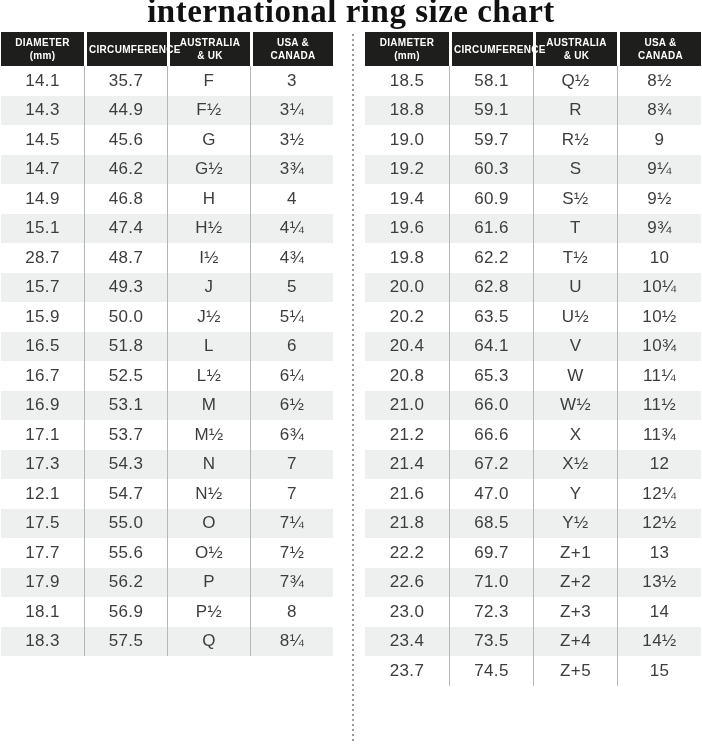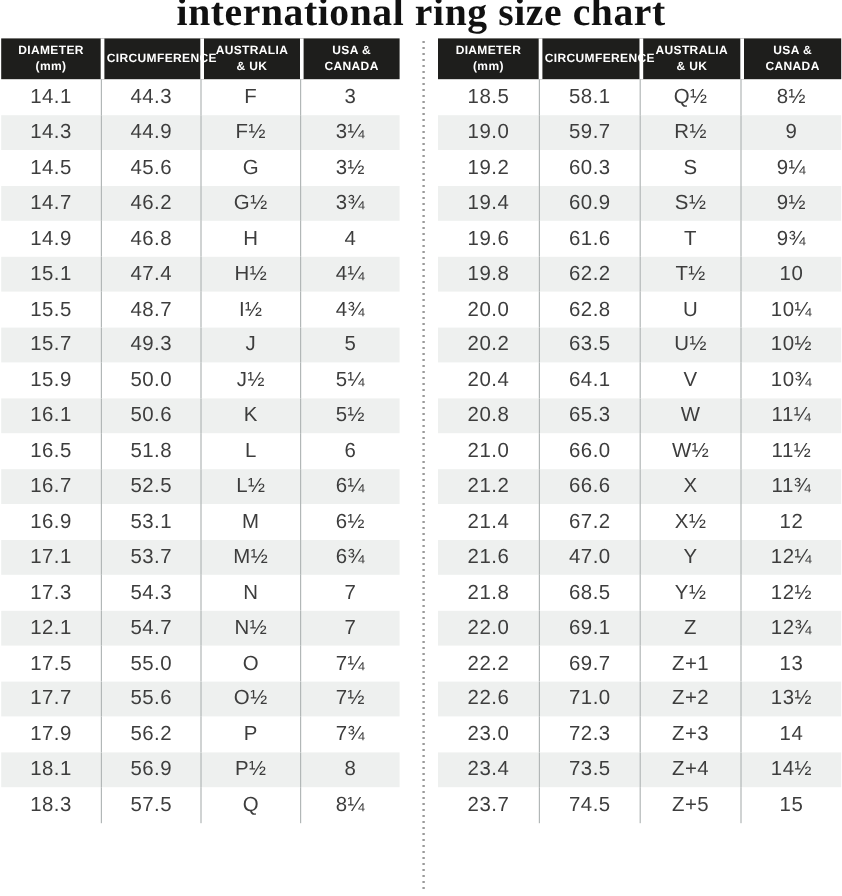"44.3" td { text: 44.3 -> 35.7 }
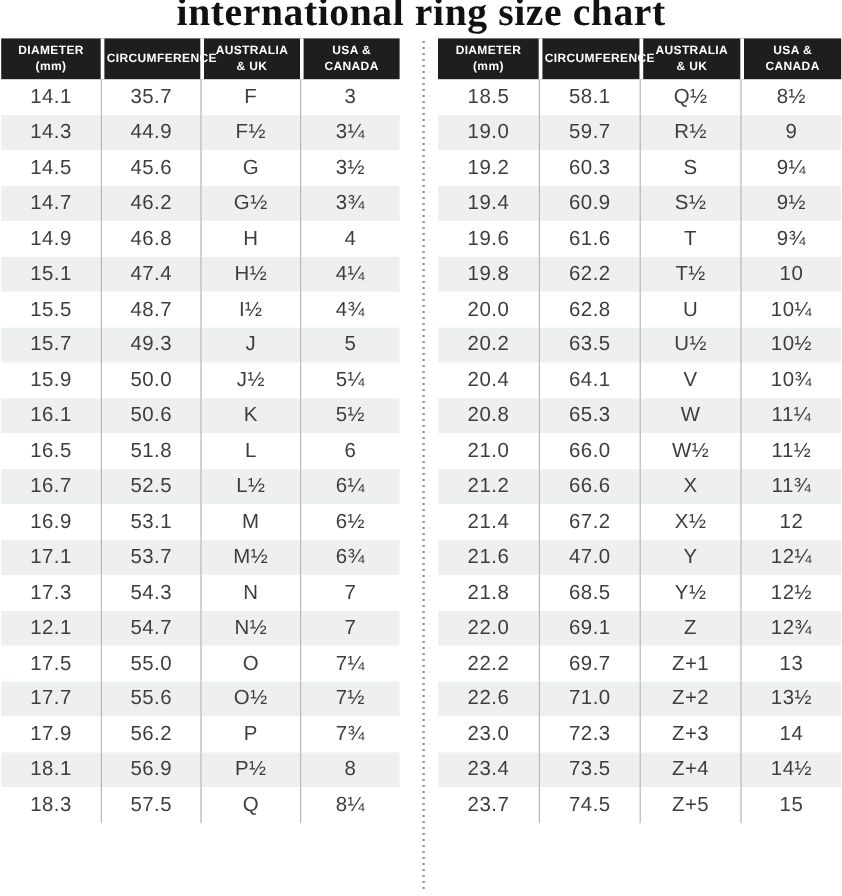"18.8" tr { html: none -> <tr> <td>18.8</td> <td>59.1</td> <td>R</td> <td>8¾</td> </tr> }
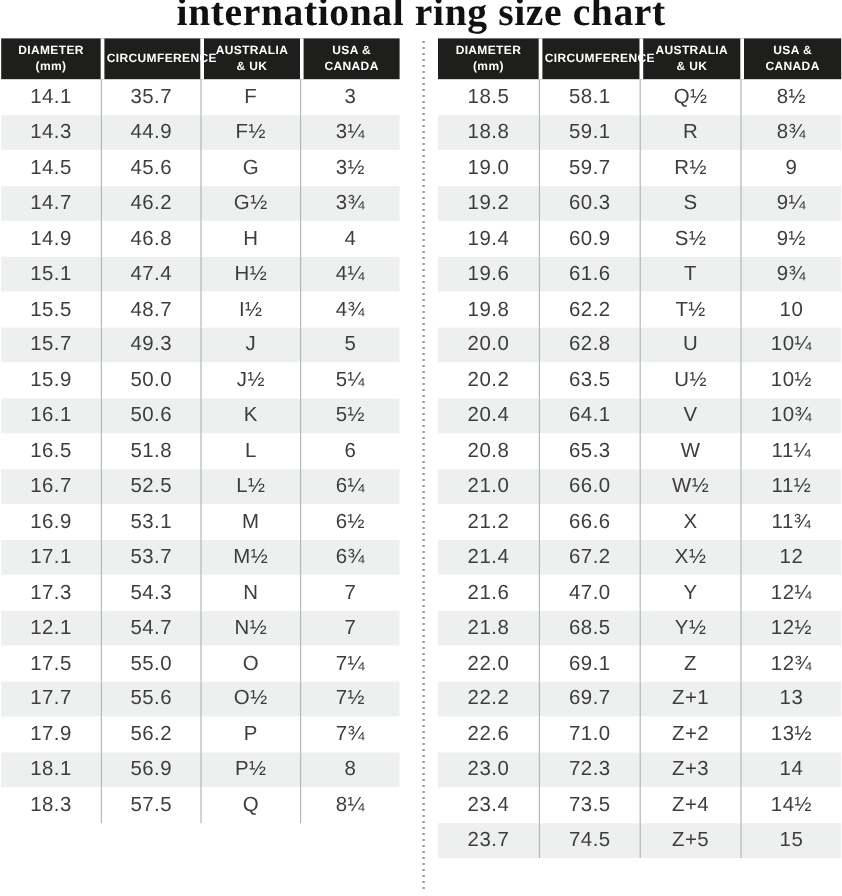"15.5" td { text: 15.5 -> 28.7 }
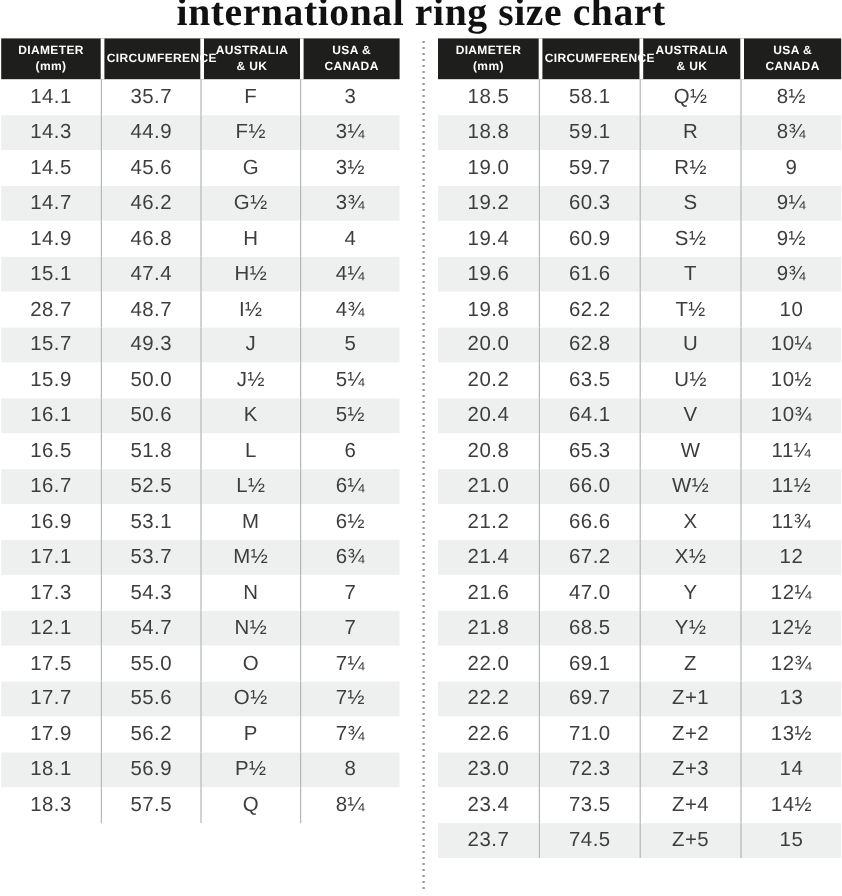"16.1" tr { html: <tr> <td>16.1</td> <td>50.6</td> <td>K</td> <td>5½</td> </tr> -> none }
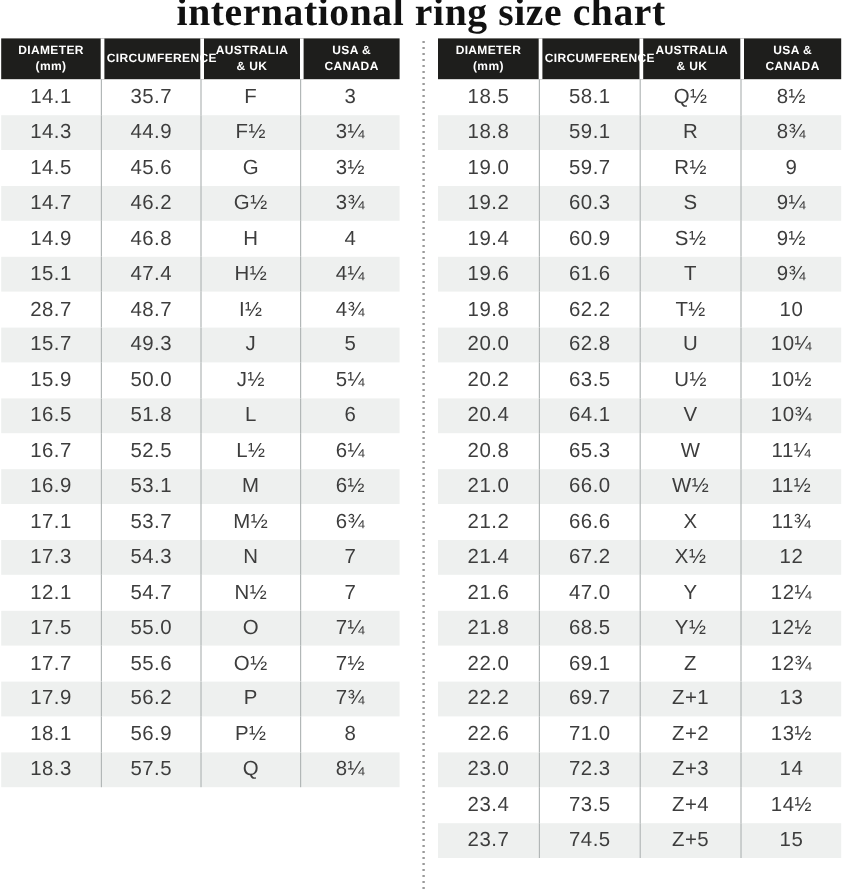"22.0" tr { html: <tr> <td>22.0</td> <td>69.1</td> <td>Z</td> <td>12¾</td> </tr> -> none }
